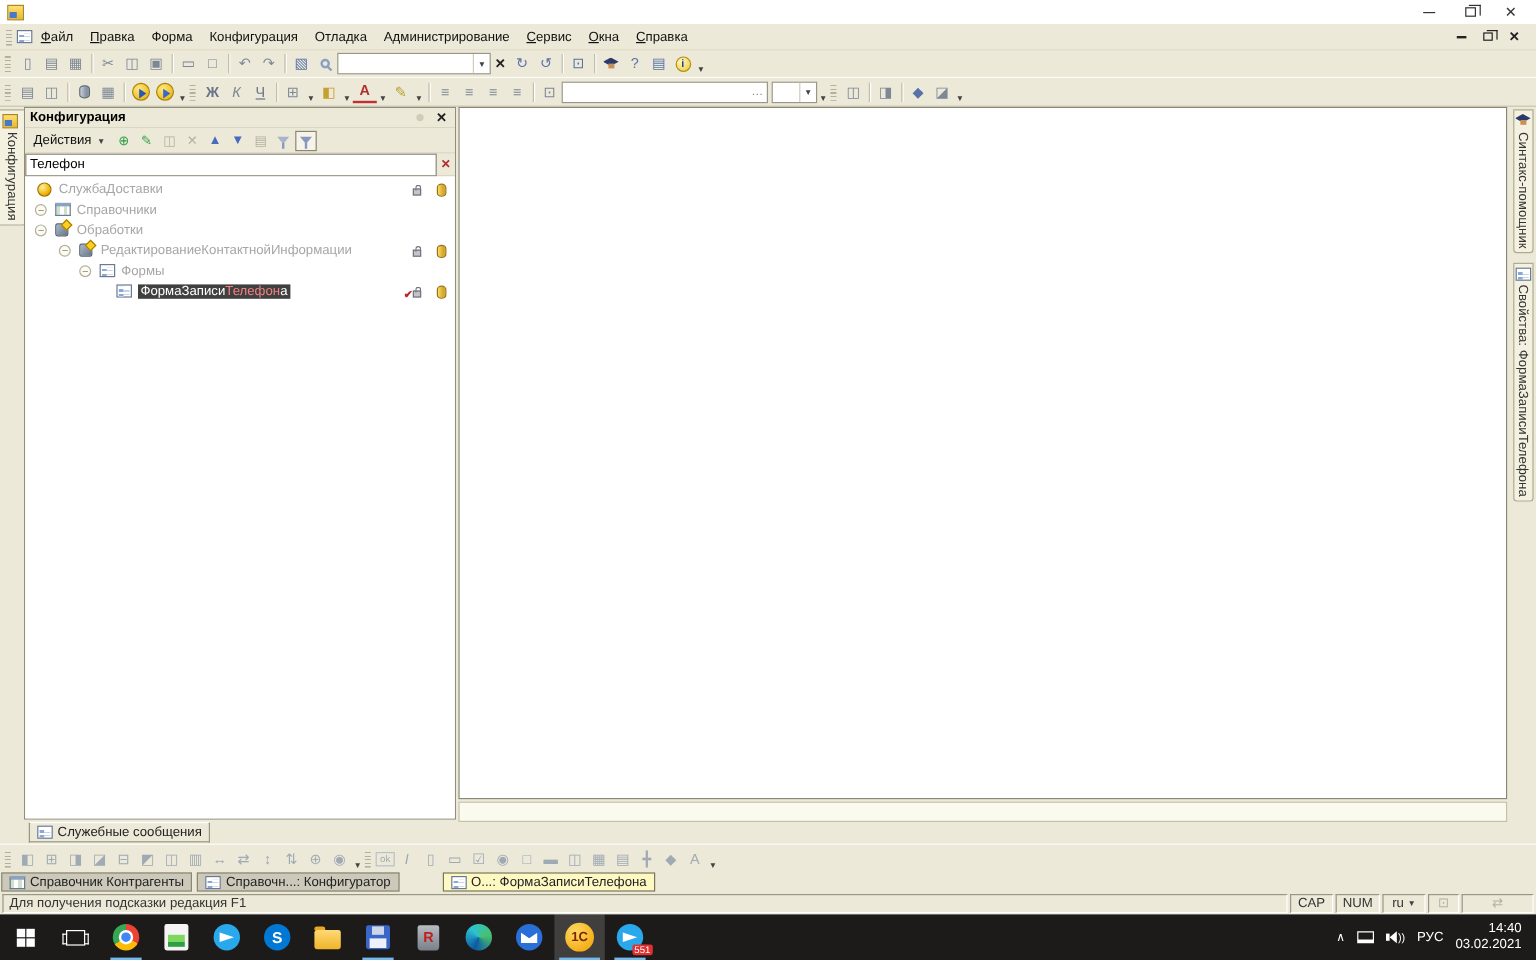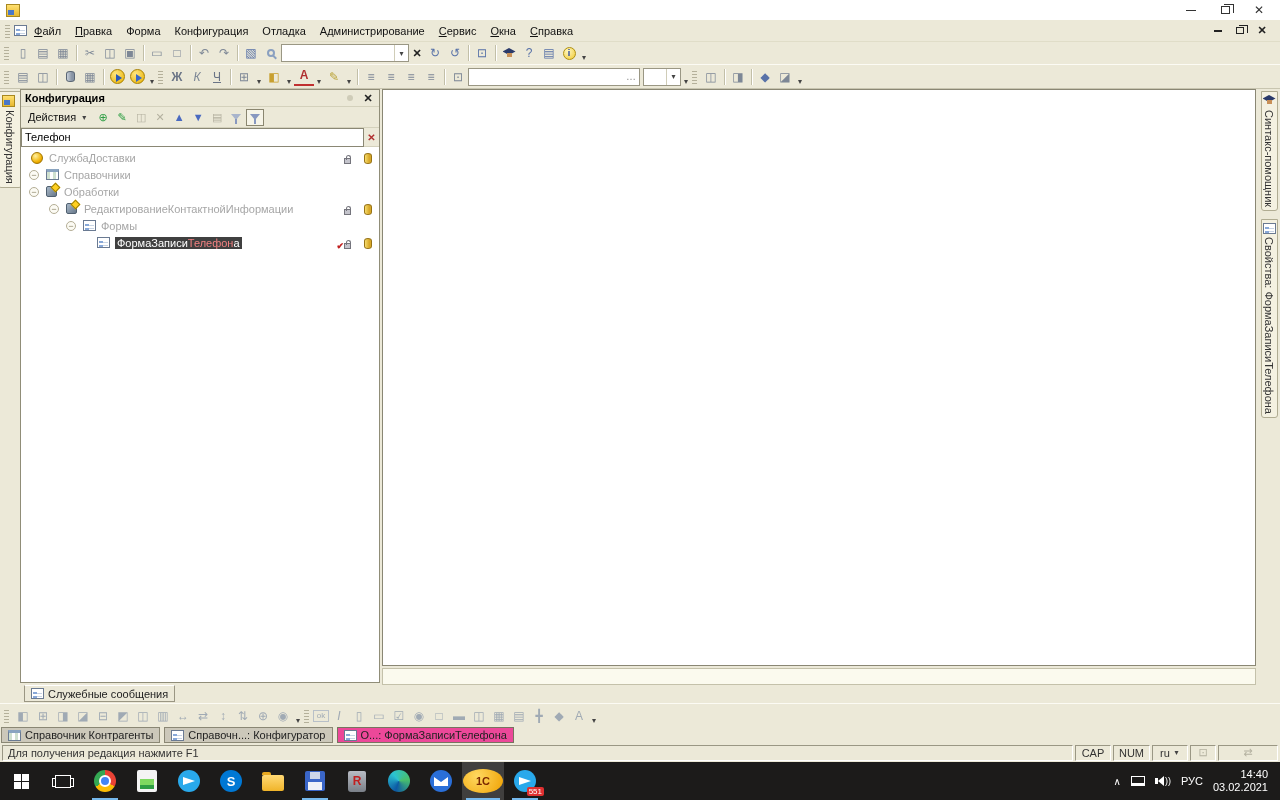"О...: ФормаЗаписиТелефона" .wtab.active { background: #ec4899 -> #fef9c3; margin-left: none -> 32px }
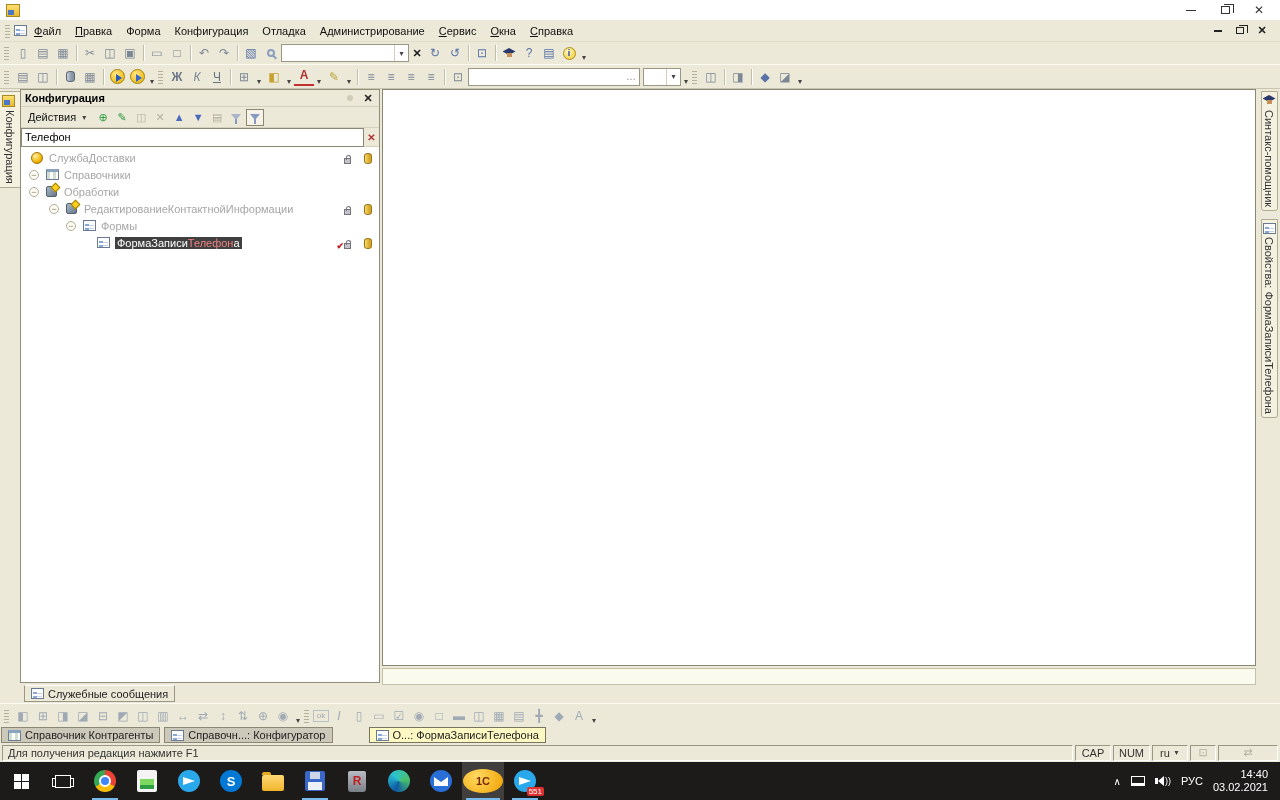"Для получения редакция нажмите F1" span { text: редакция нажмите -> подсказки редакция }
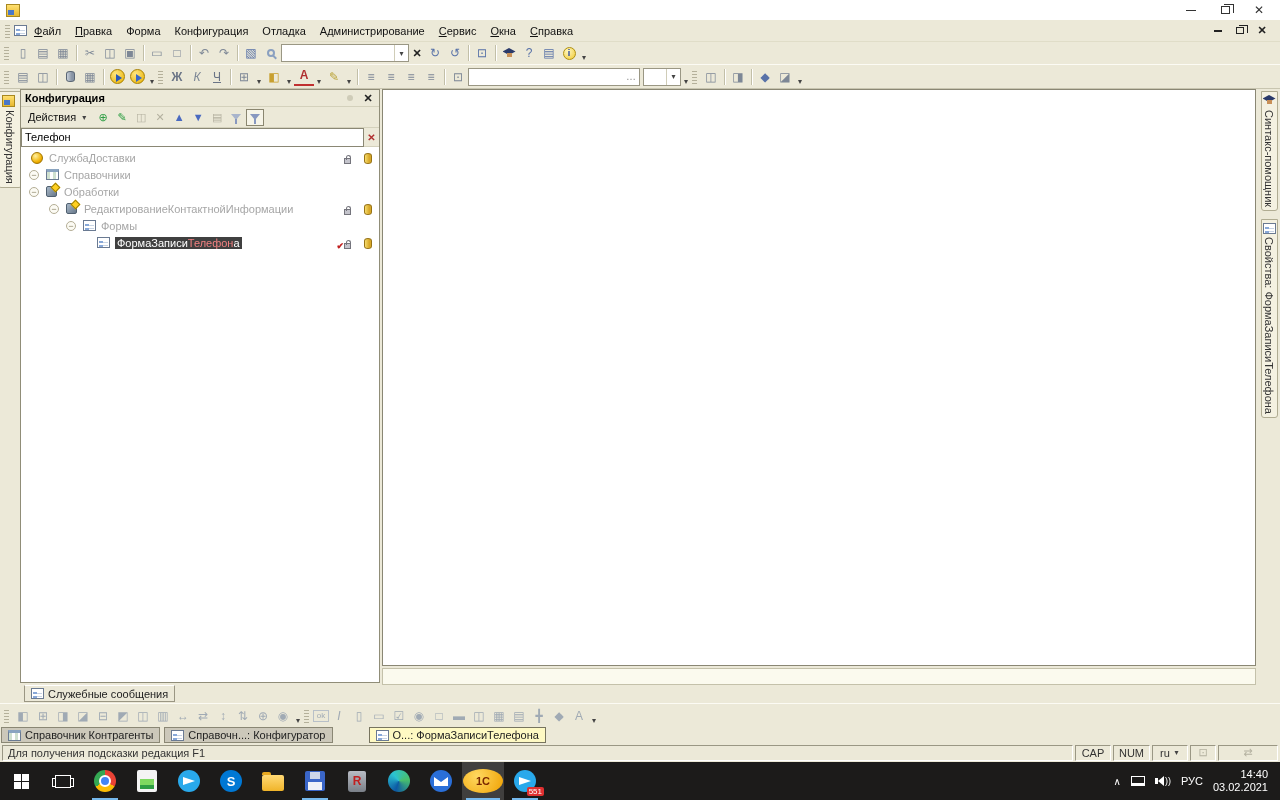"1С" .ic-1c { width: 40px -> 24px }
